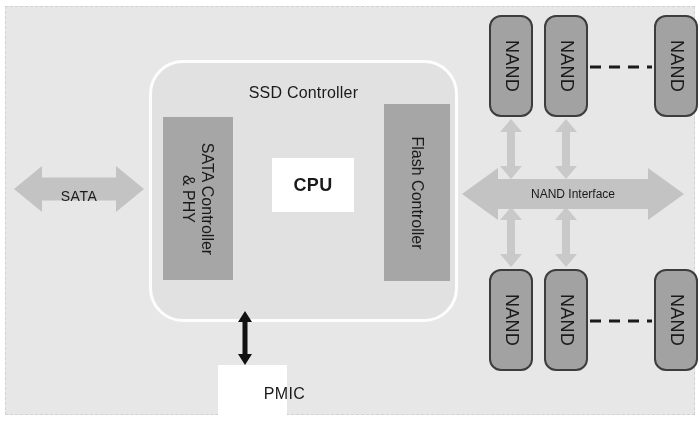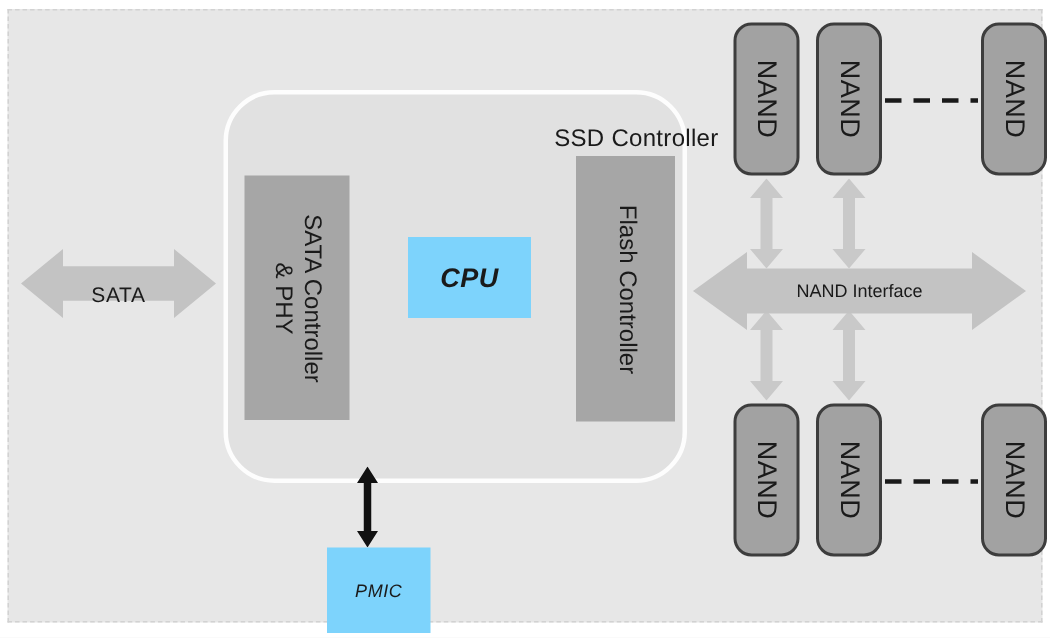"SSD Controller" #ssd-title { padding-left: 21px -> none; text-align: right -> center }
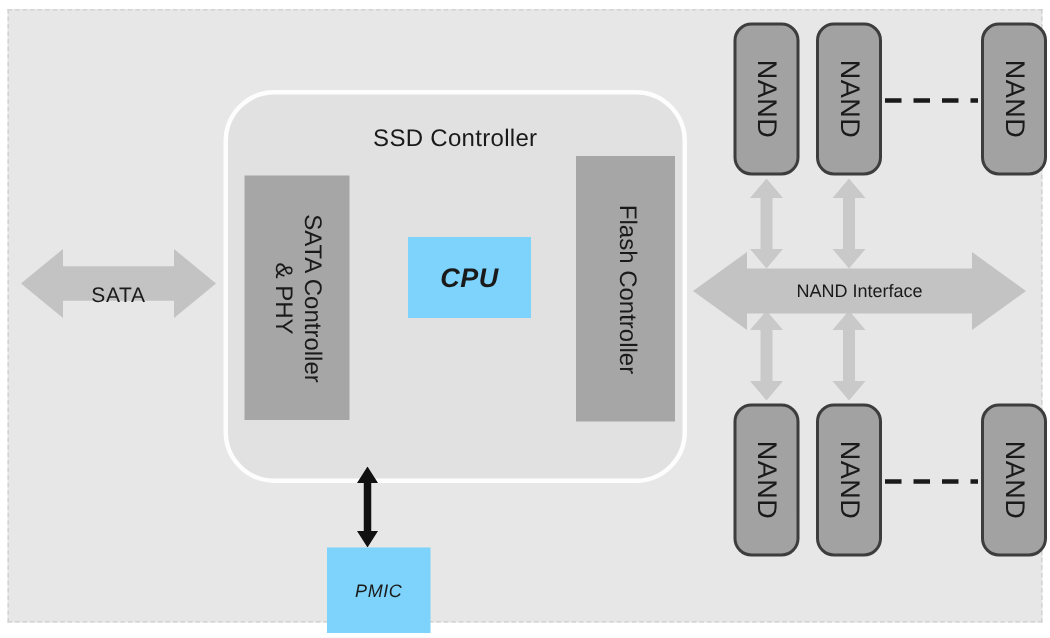"CPU" .block-dark { background: #7dd3fc -> #ffffff; font-style: italic -> none }
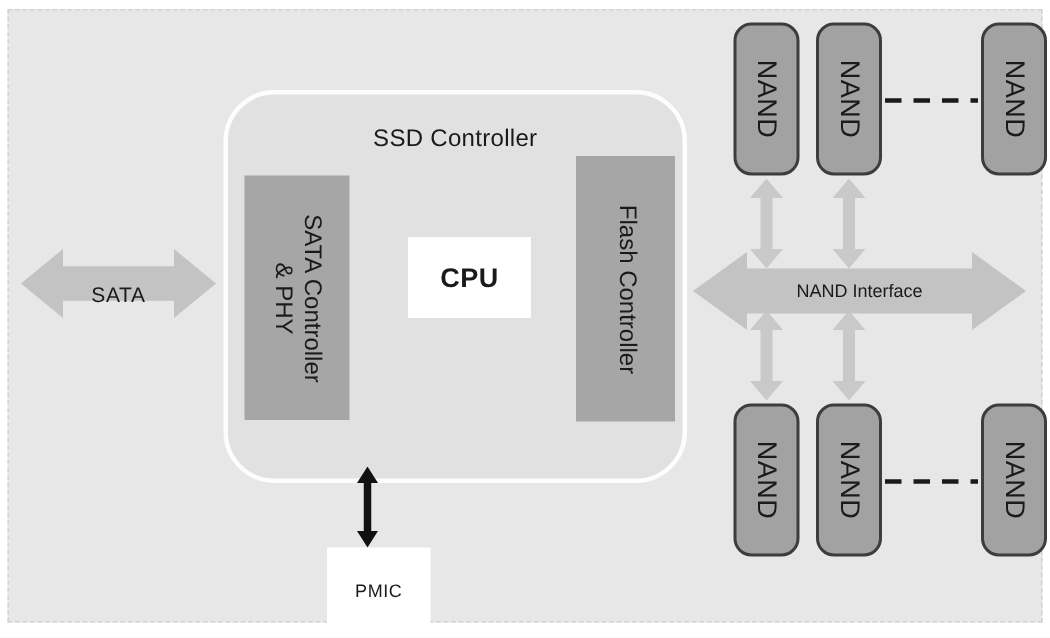"PMIC" #pmic-block .center-label { font-size: 12px -> 16px; padding-left: none -> 32px }
